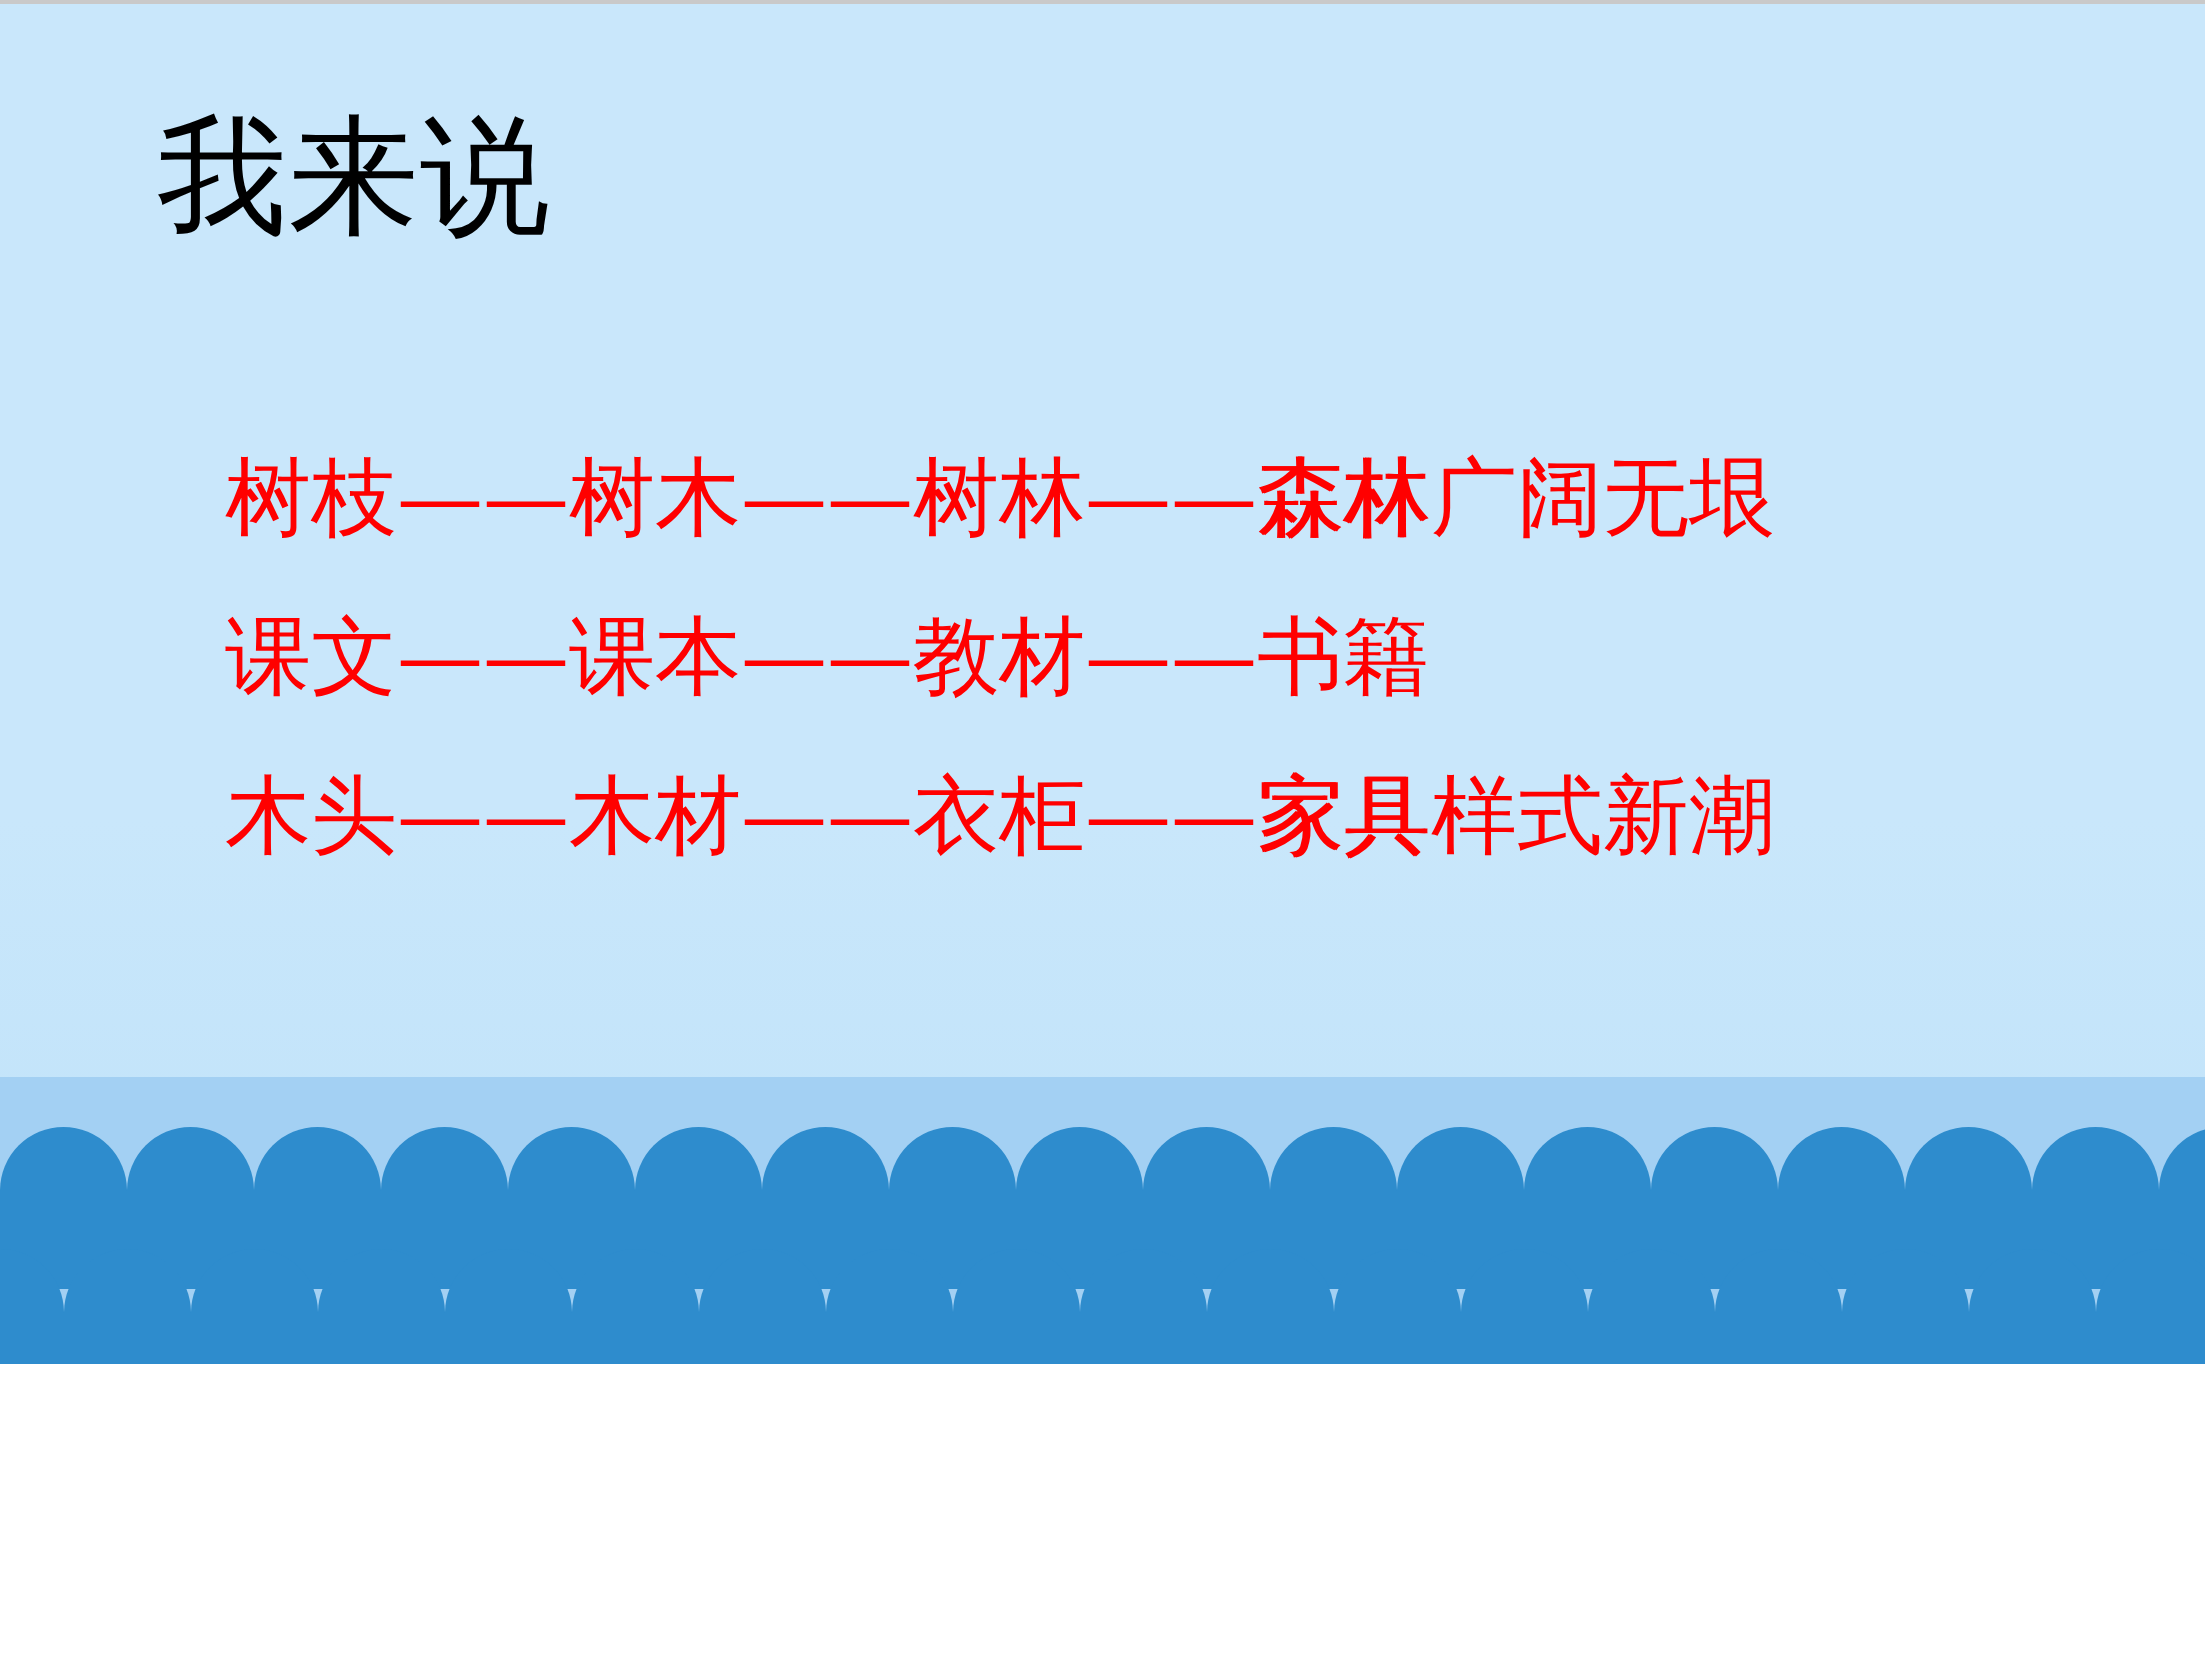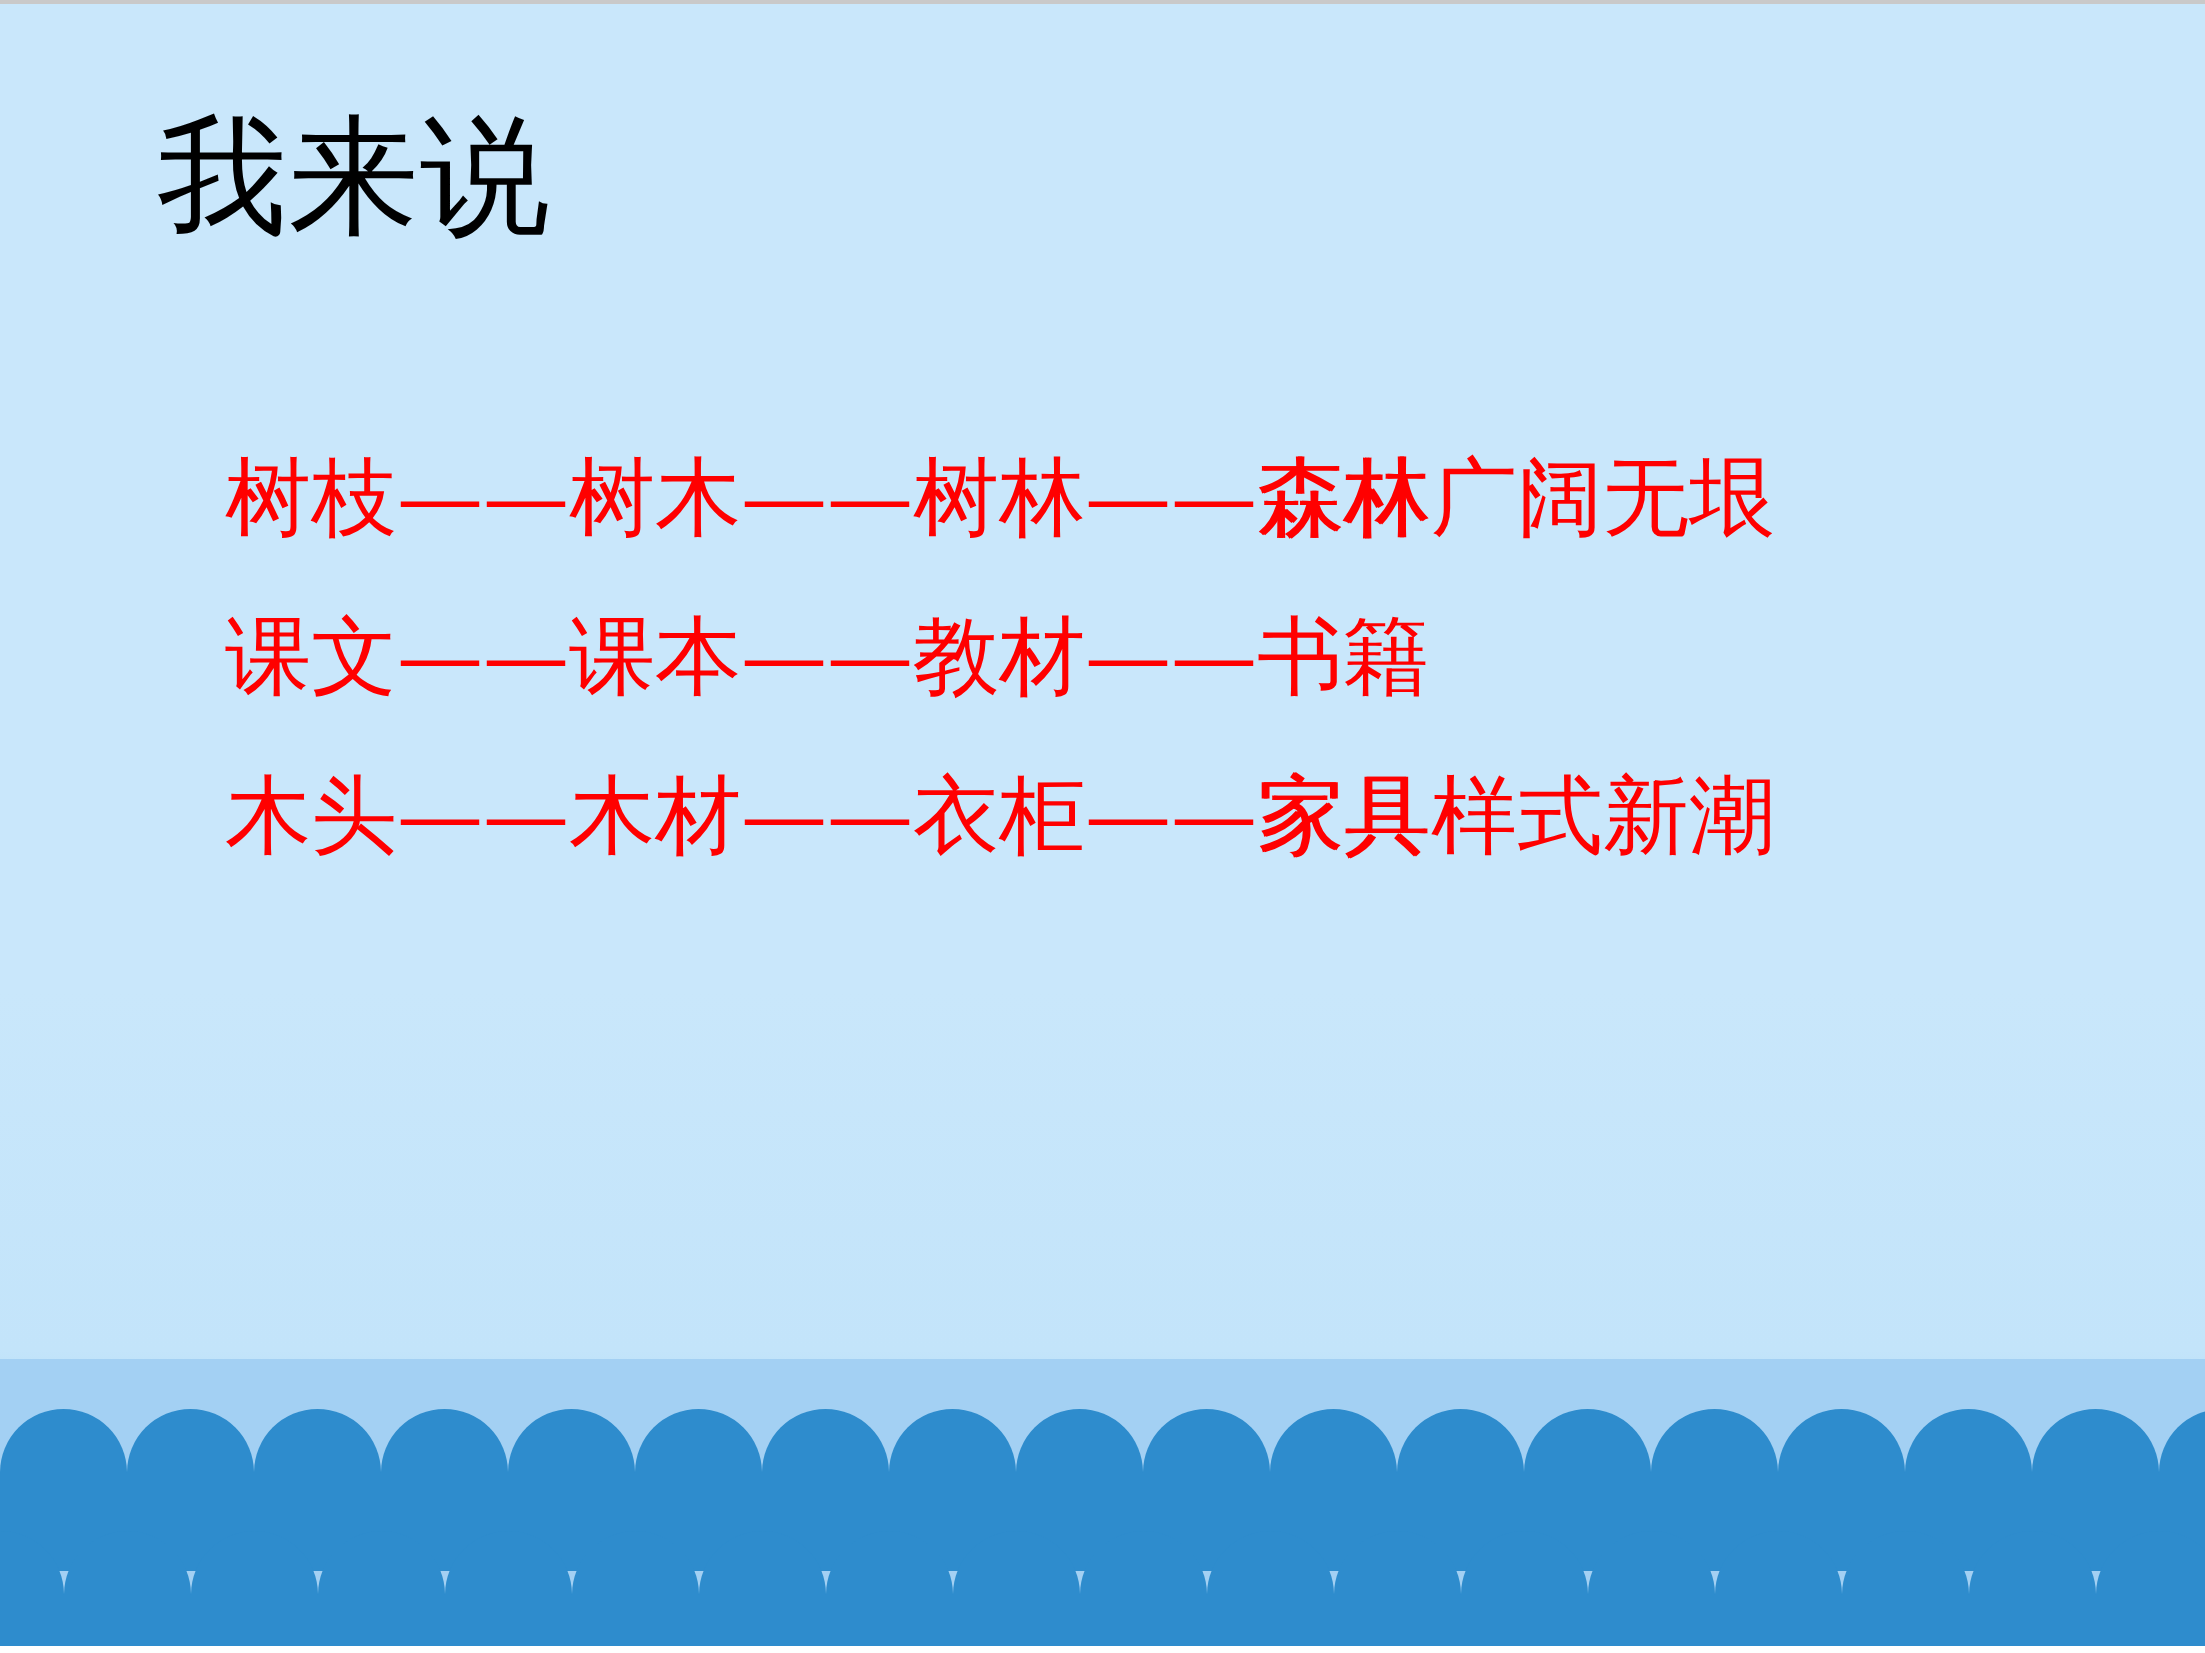"我来说" #slide { height: 1646px -> 1364px }
